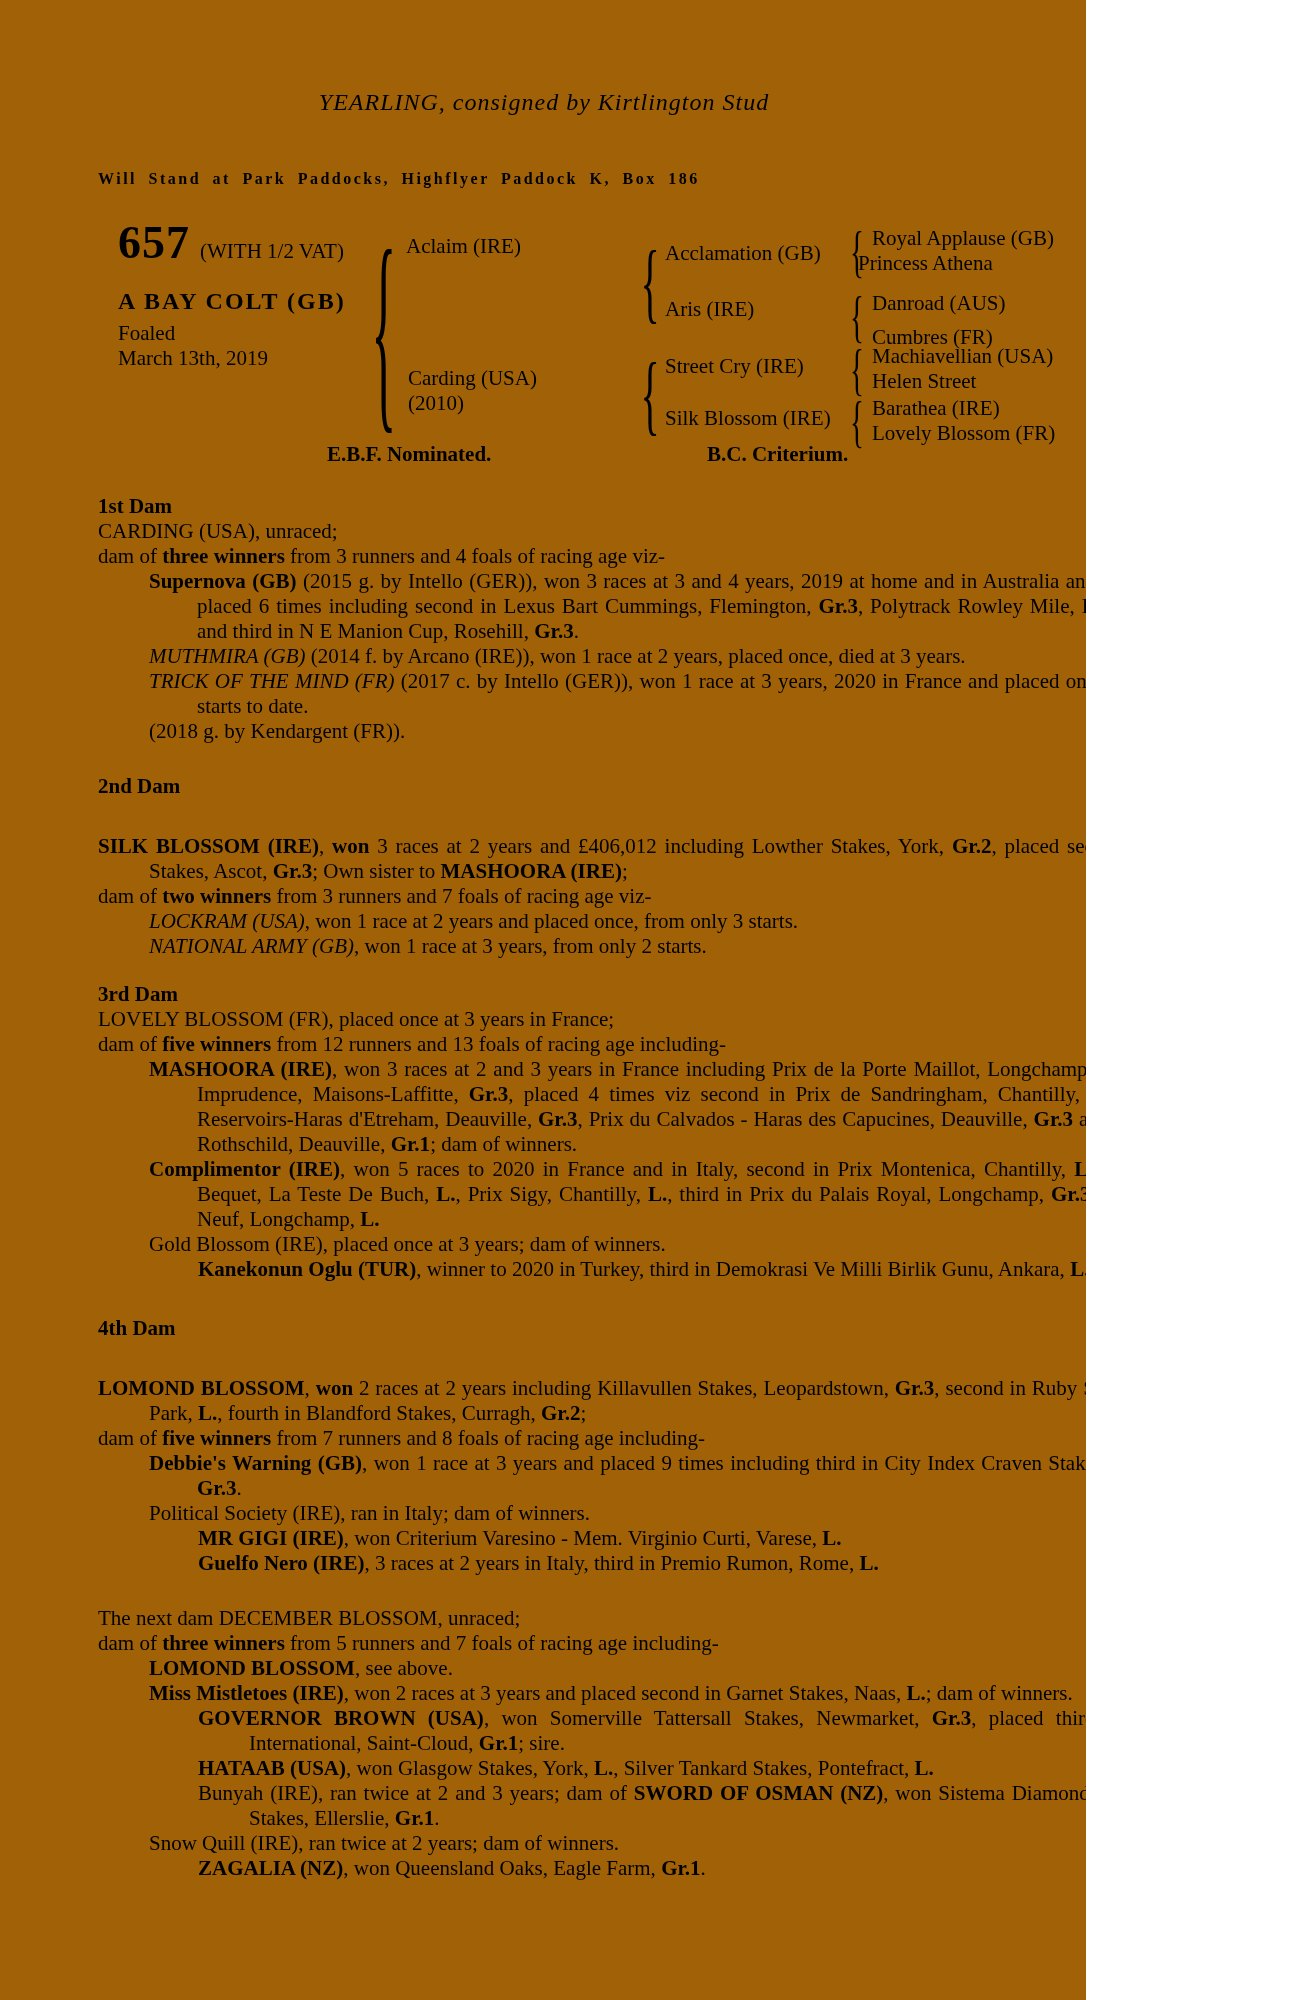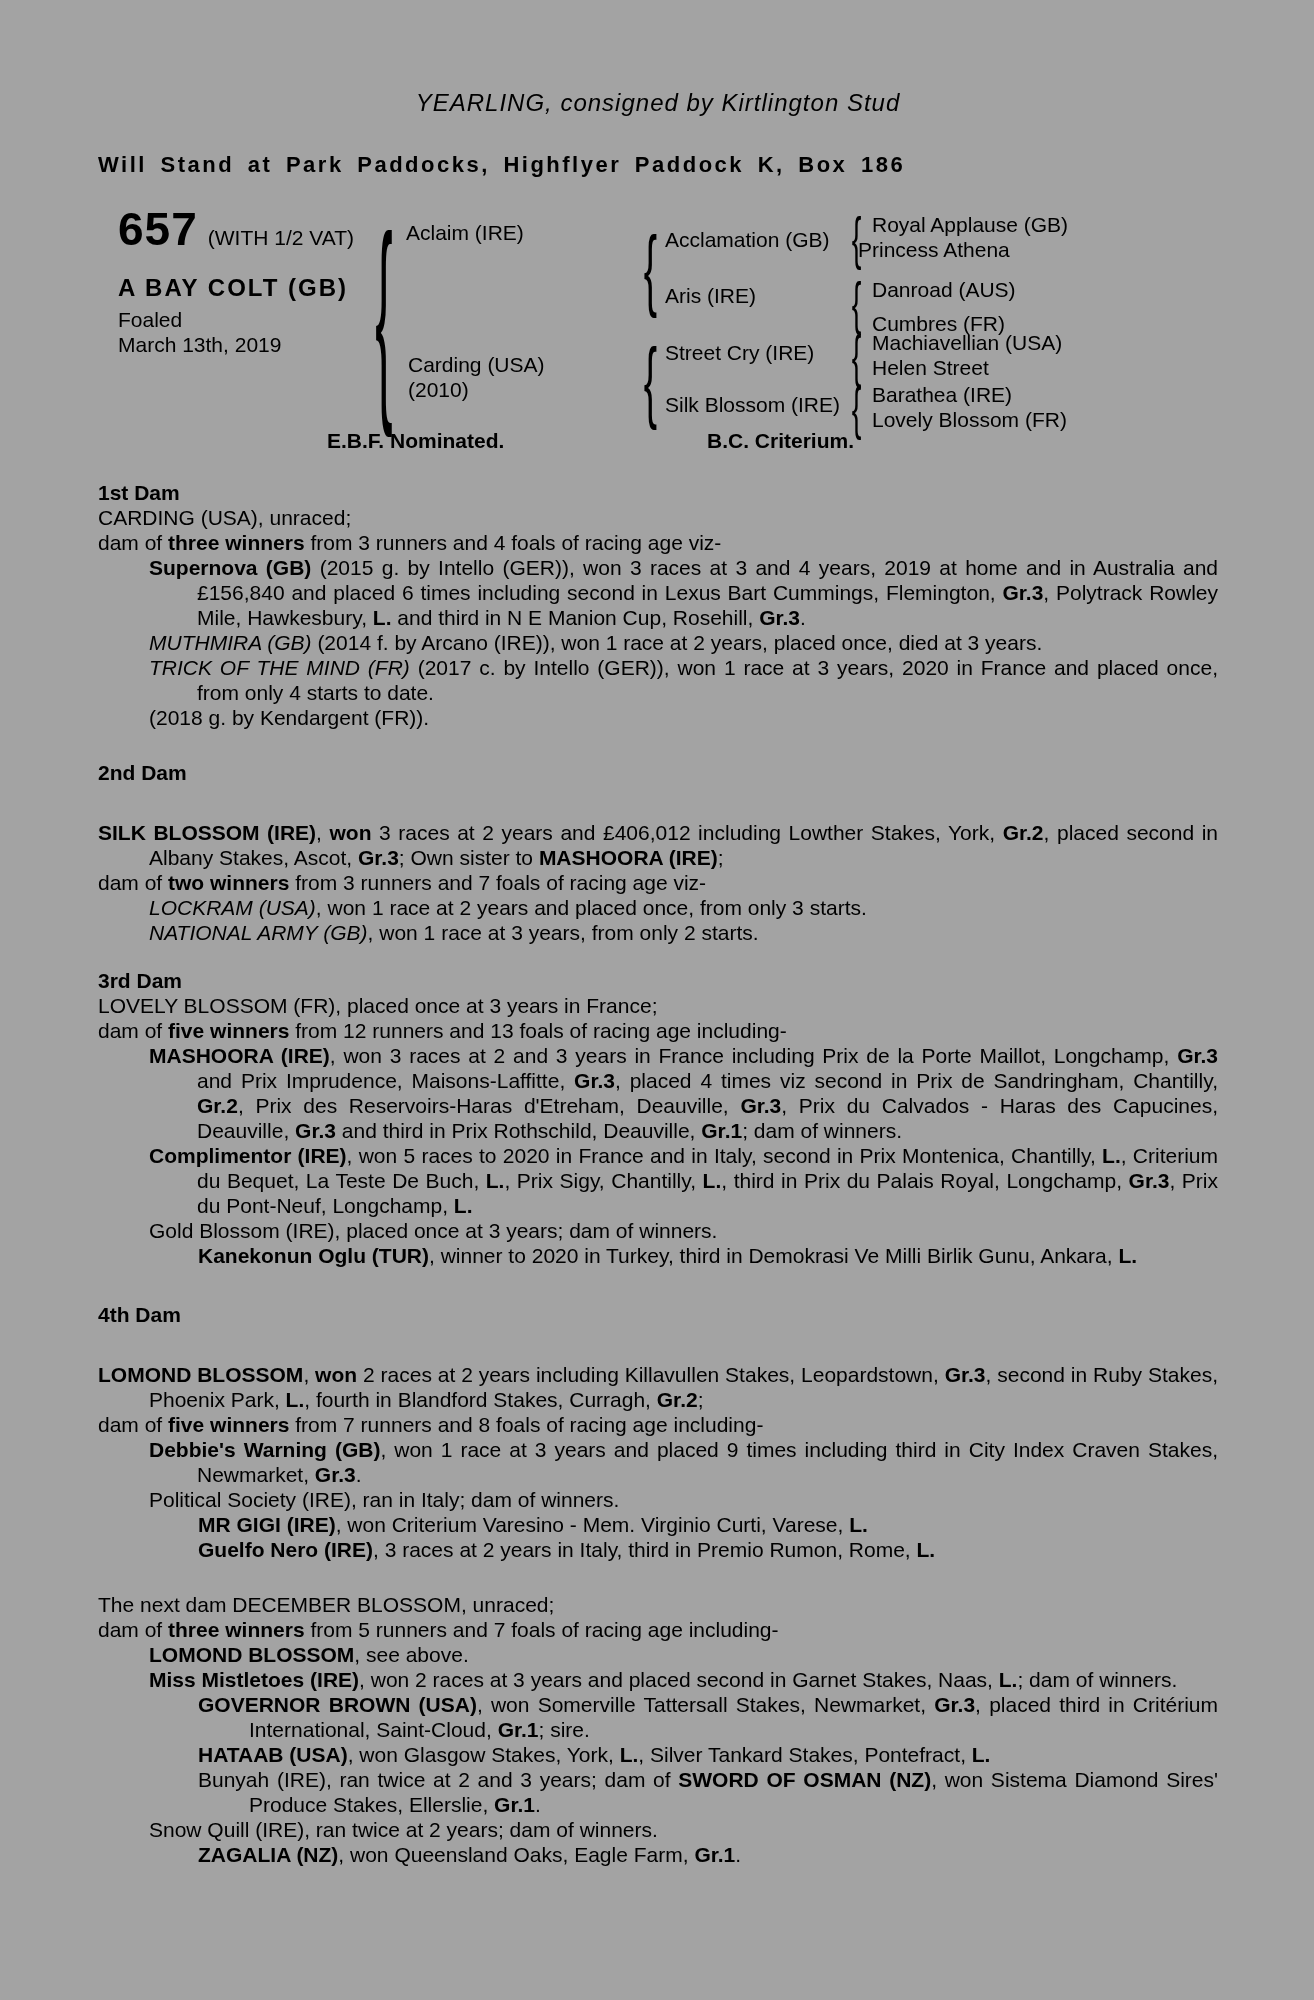"YEARLING, consigned by Kirtlington Stud" .page { background: #a3a3a3 -> #a16207; font-family: Liberation Sans, sans-serif -> Liberation Serif, serif; width: 1314px -> 1086px }
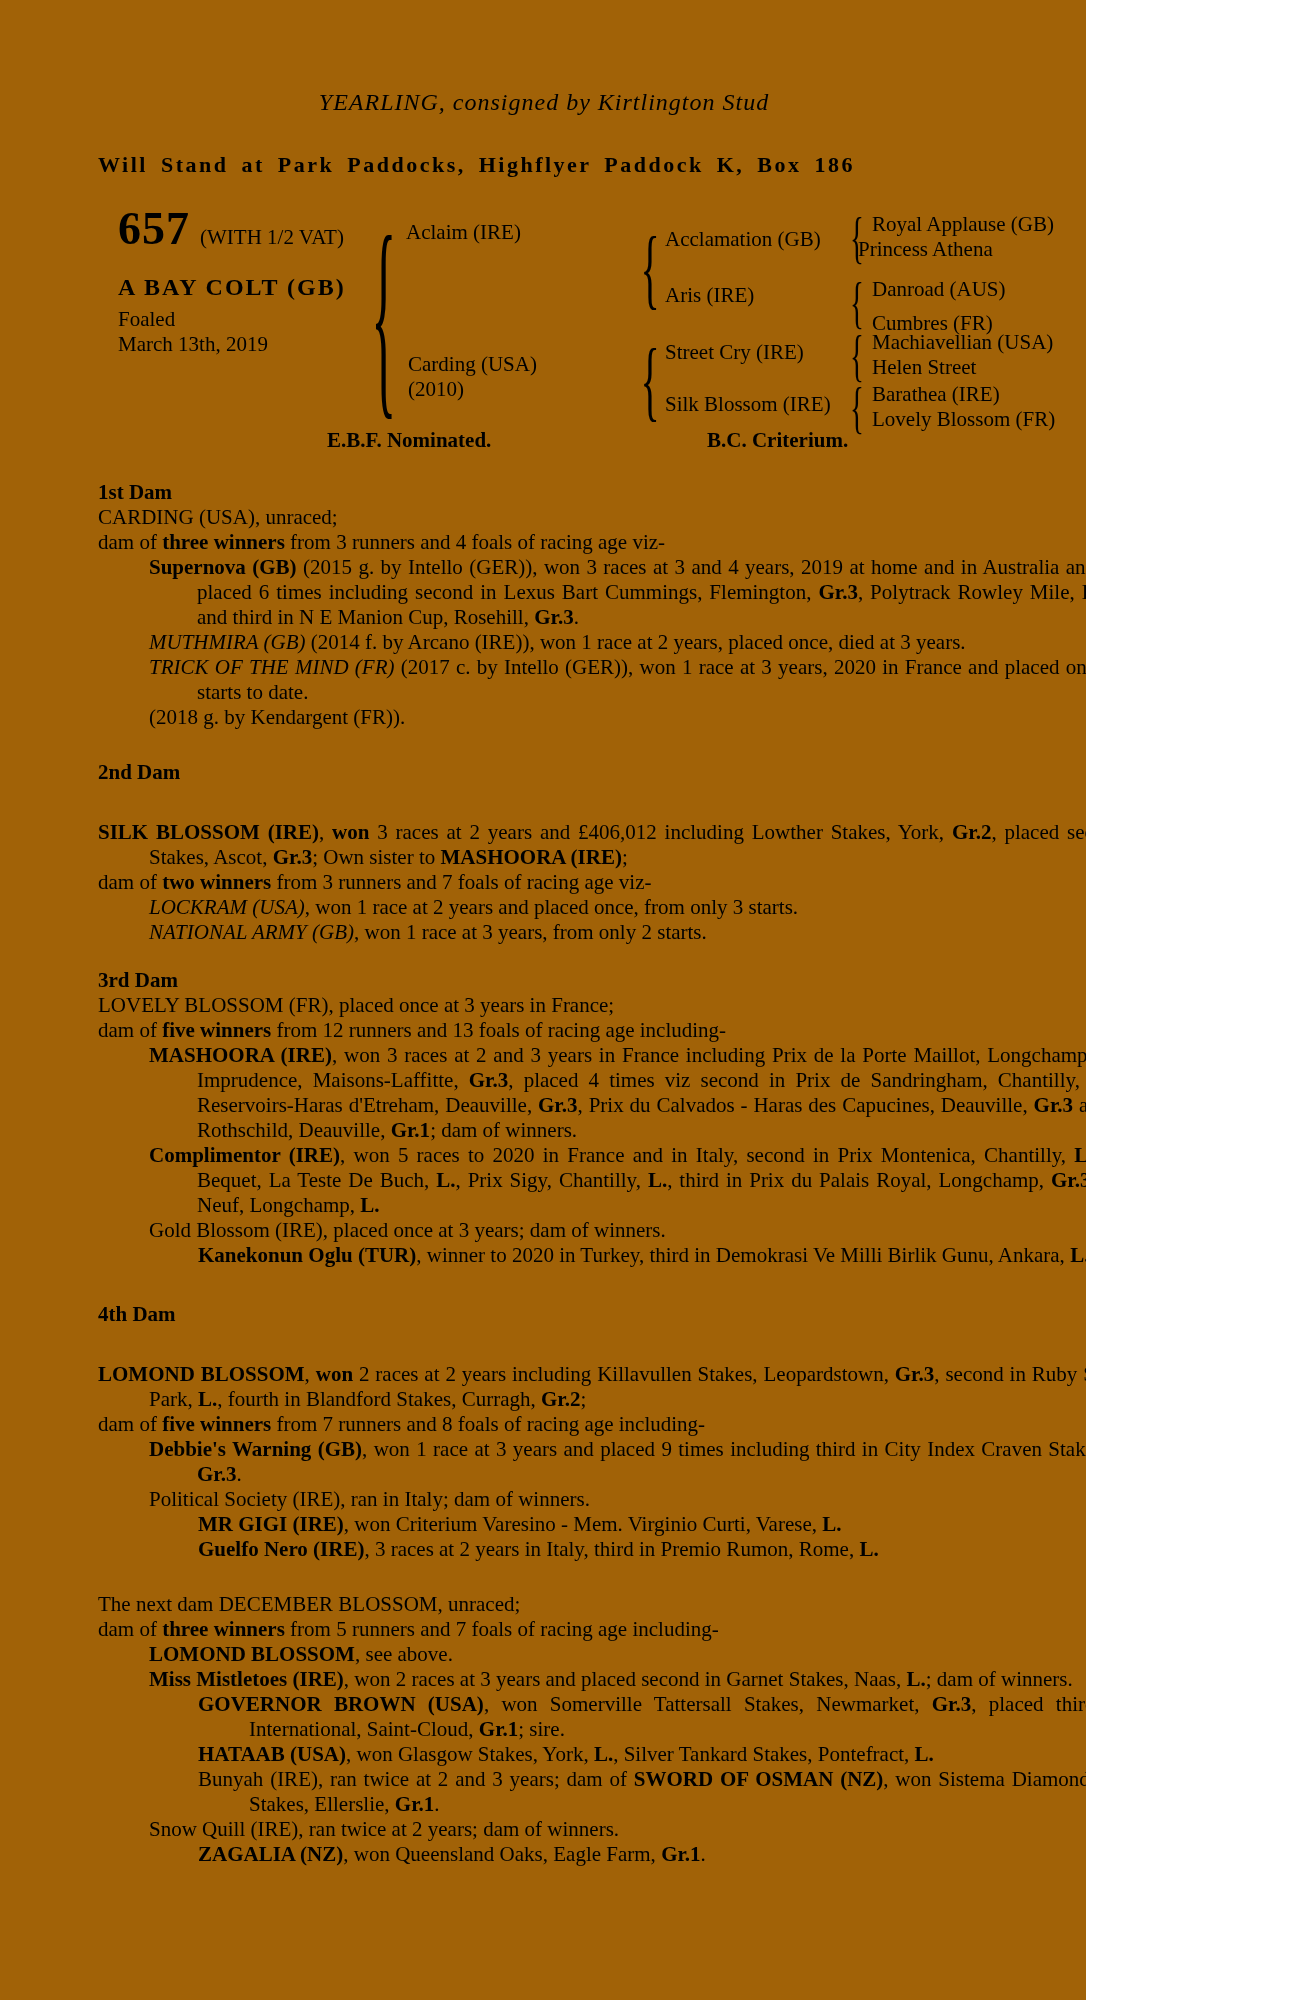"Will Stand at Park Paddocks," .stand-line { font-size: 22px -> 16px; margin-top: 35px -> 49px }
